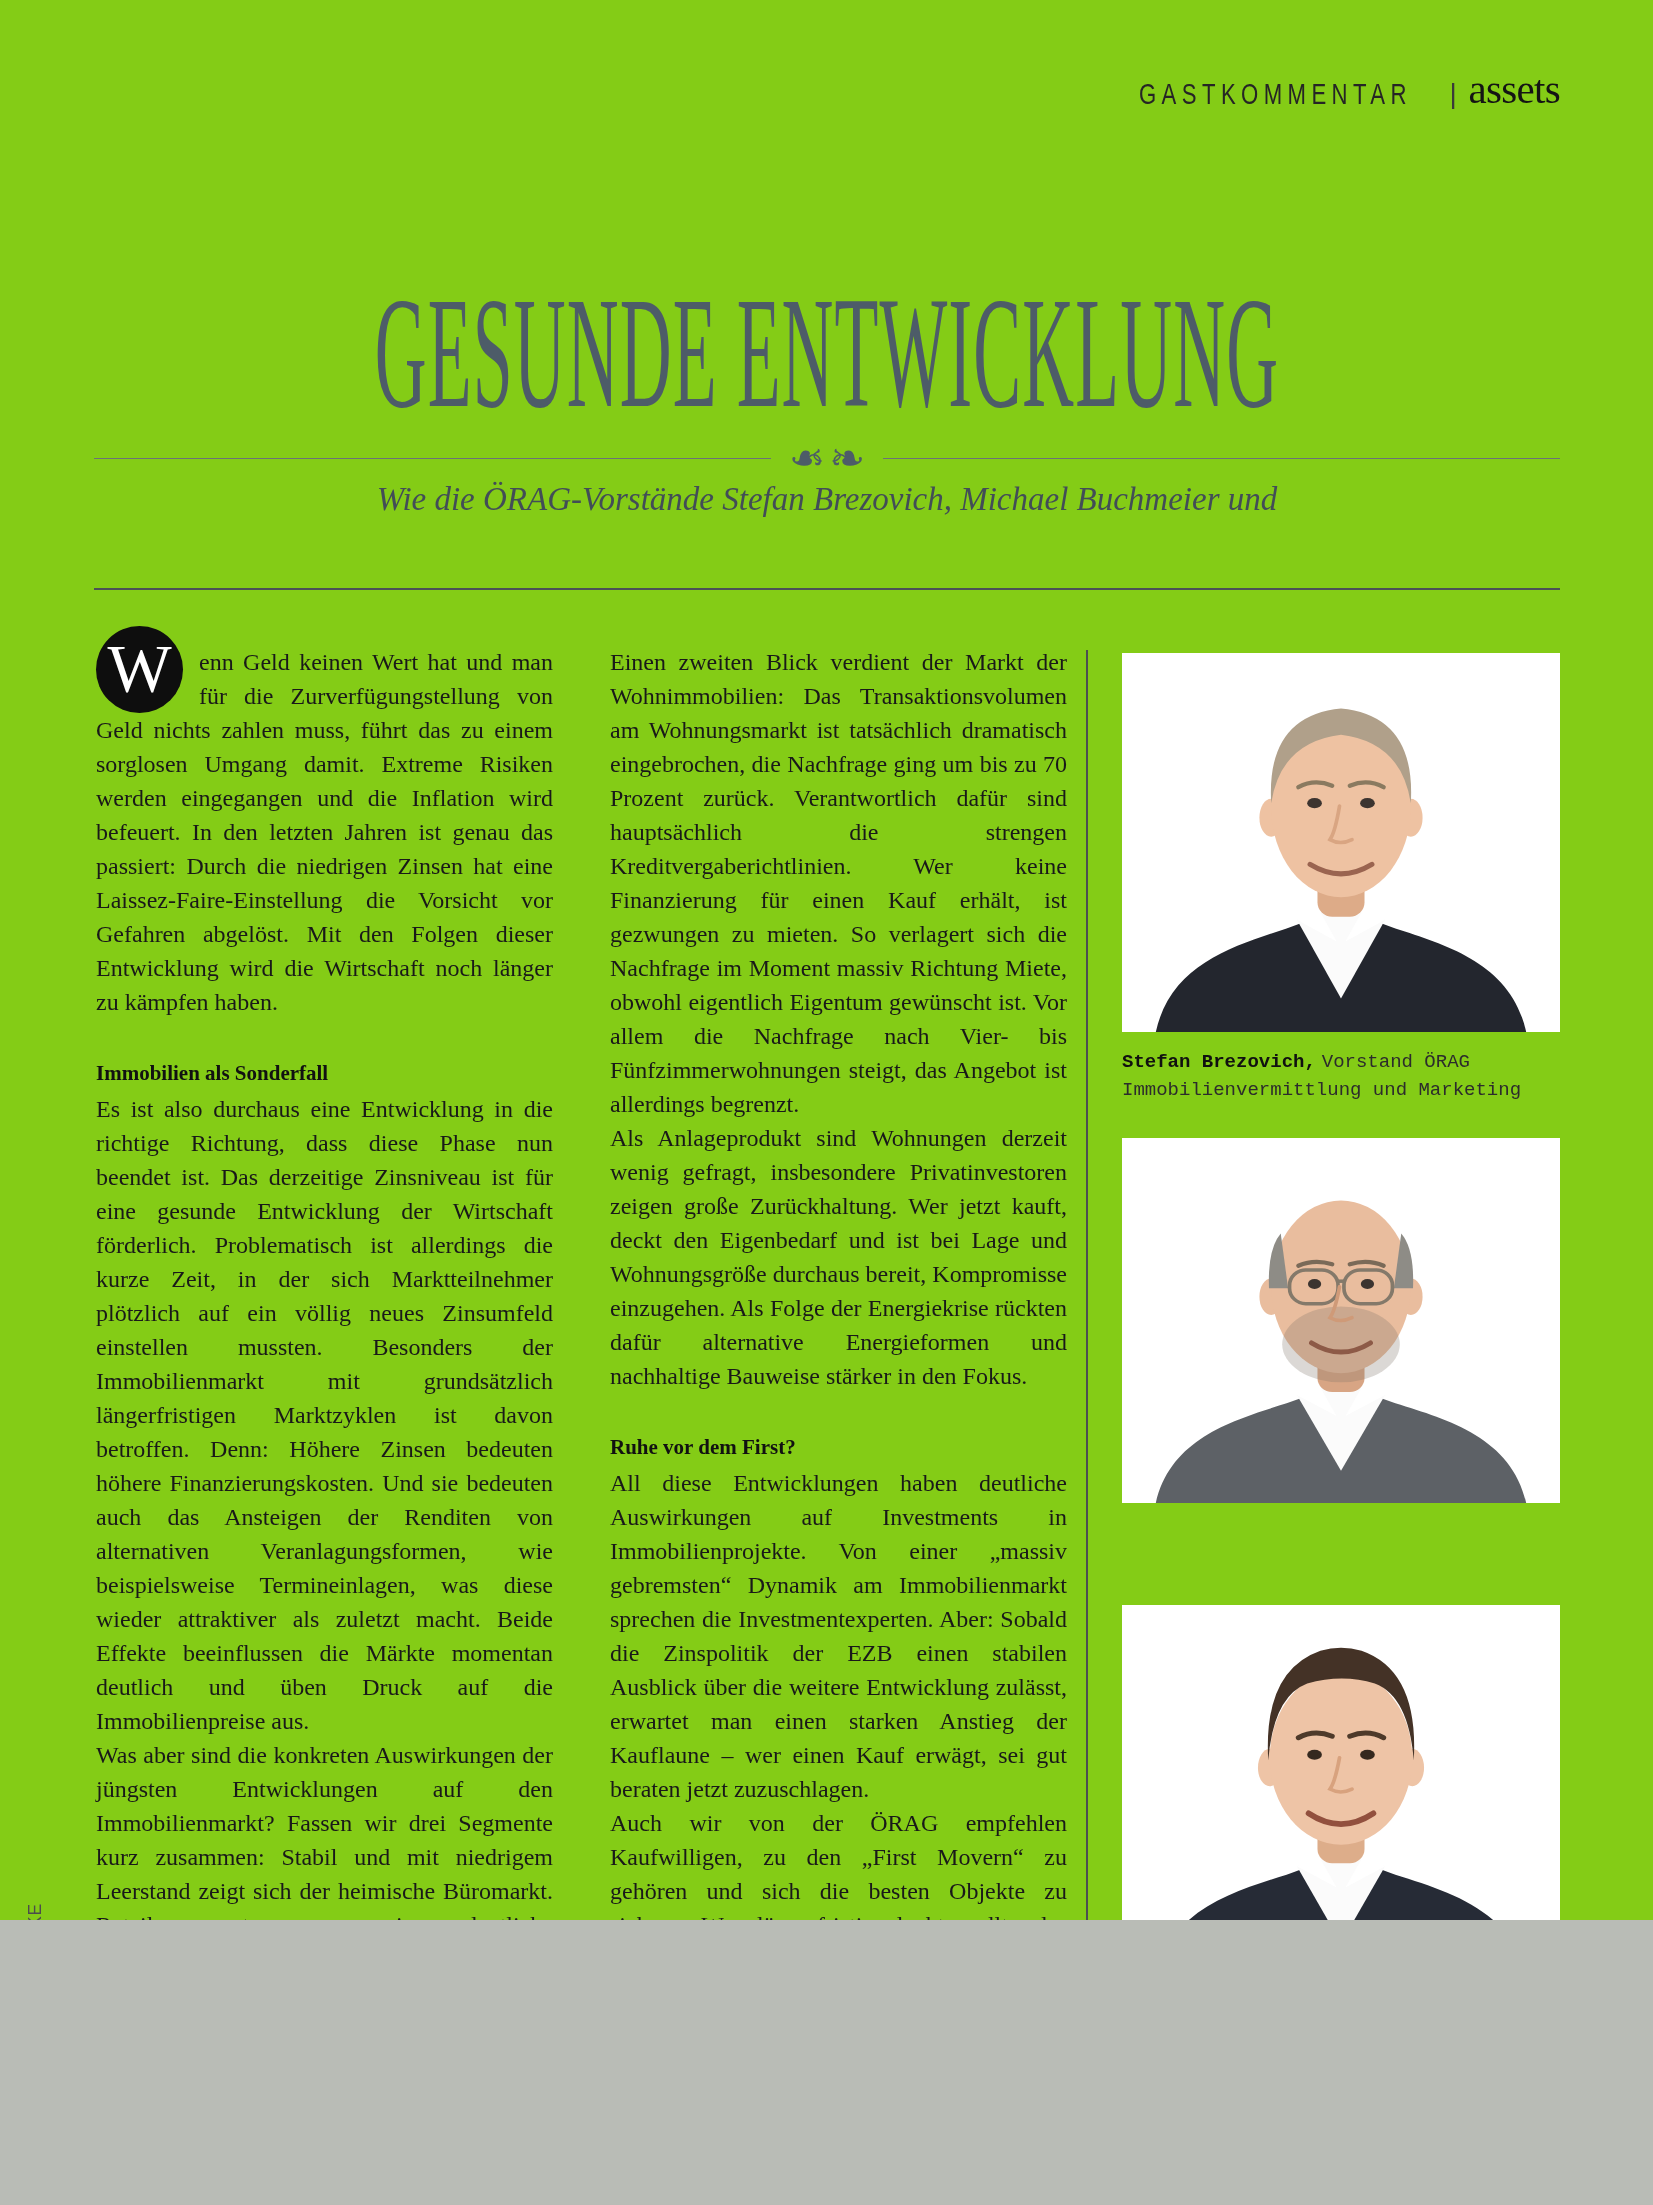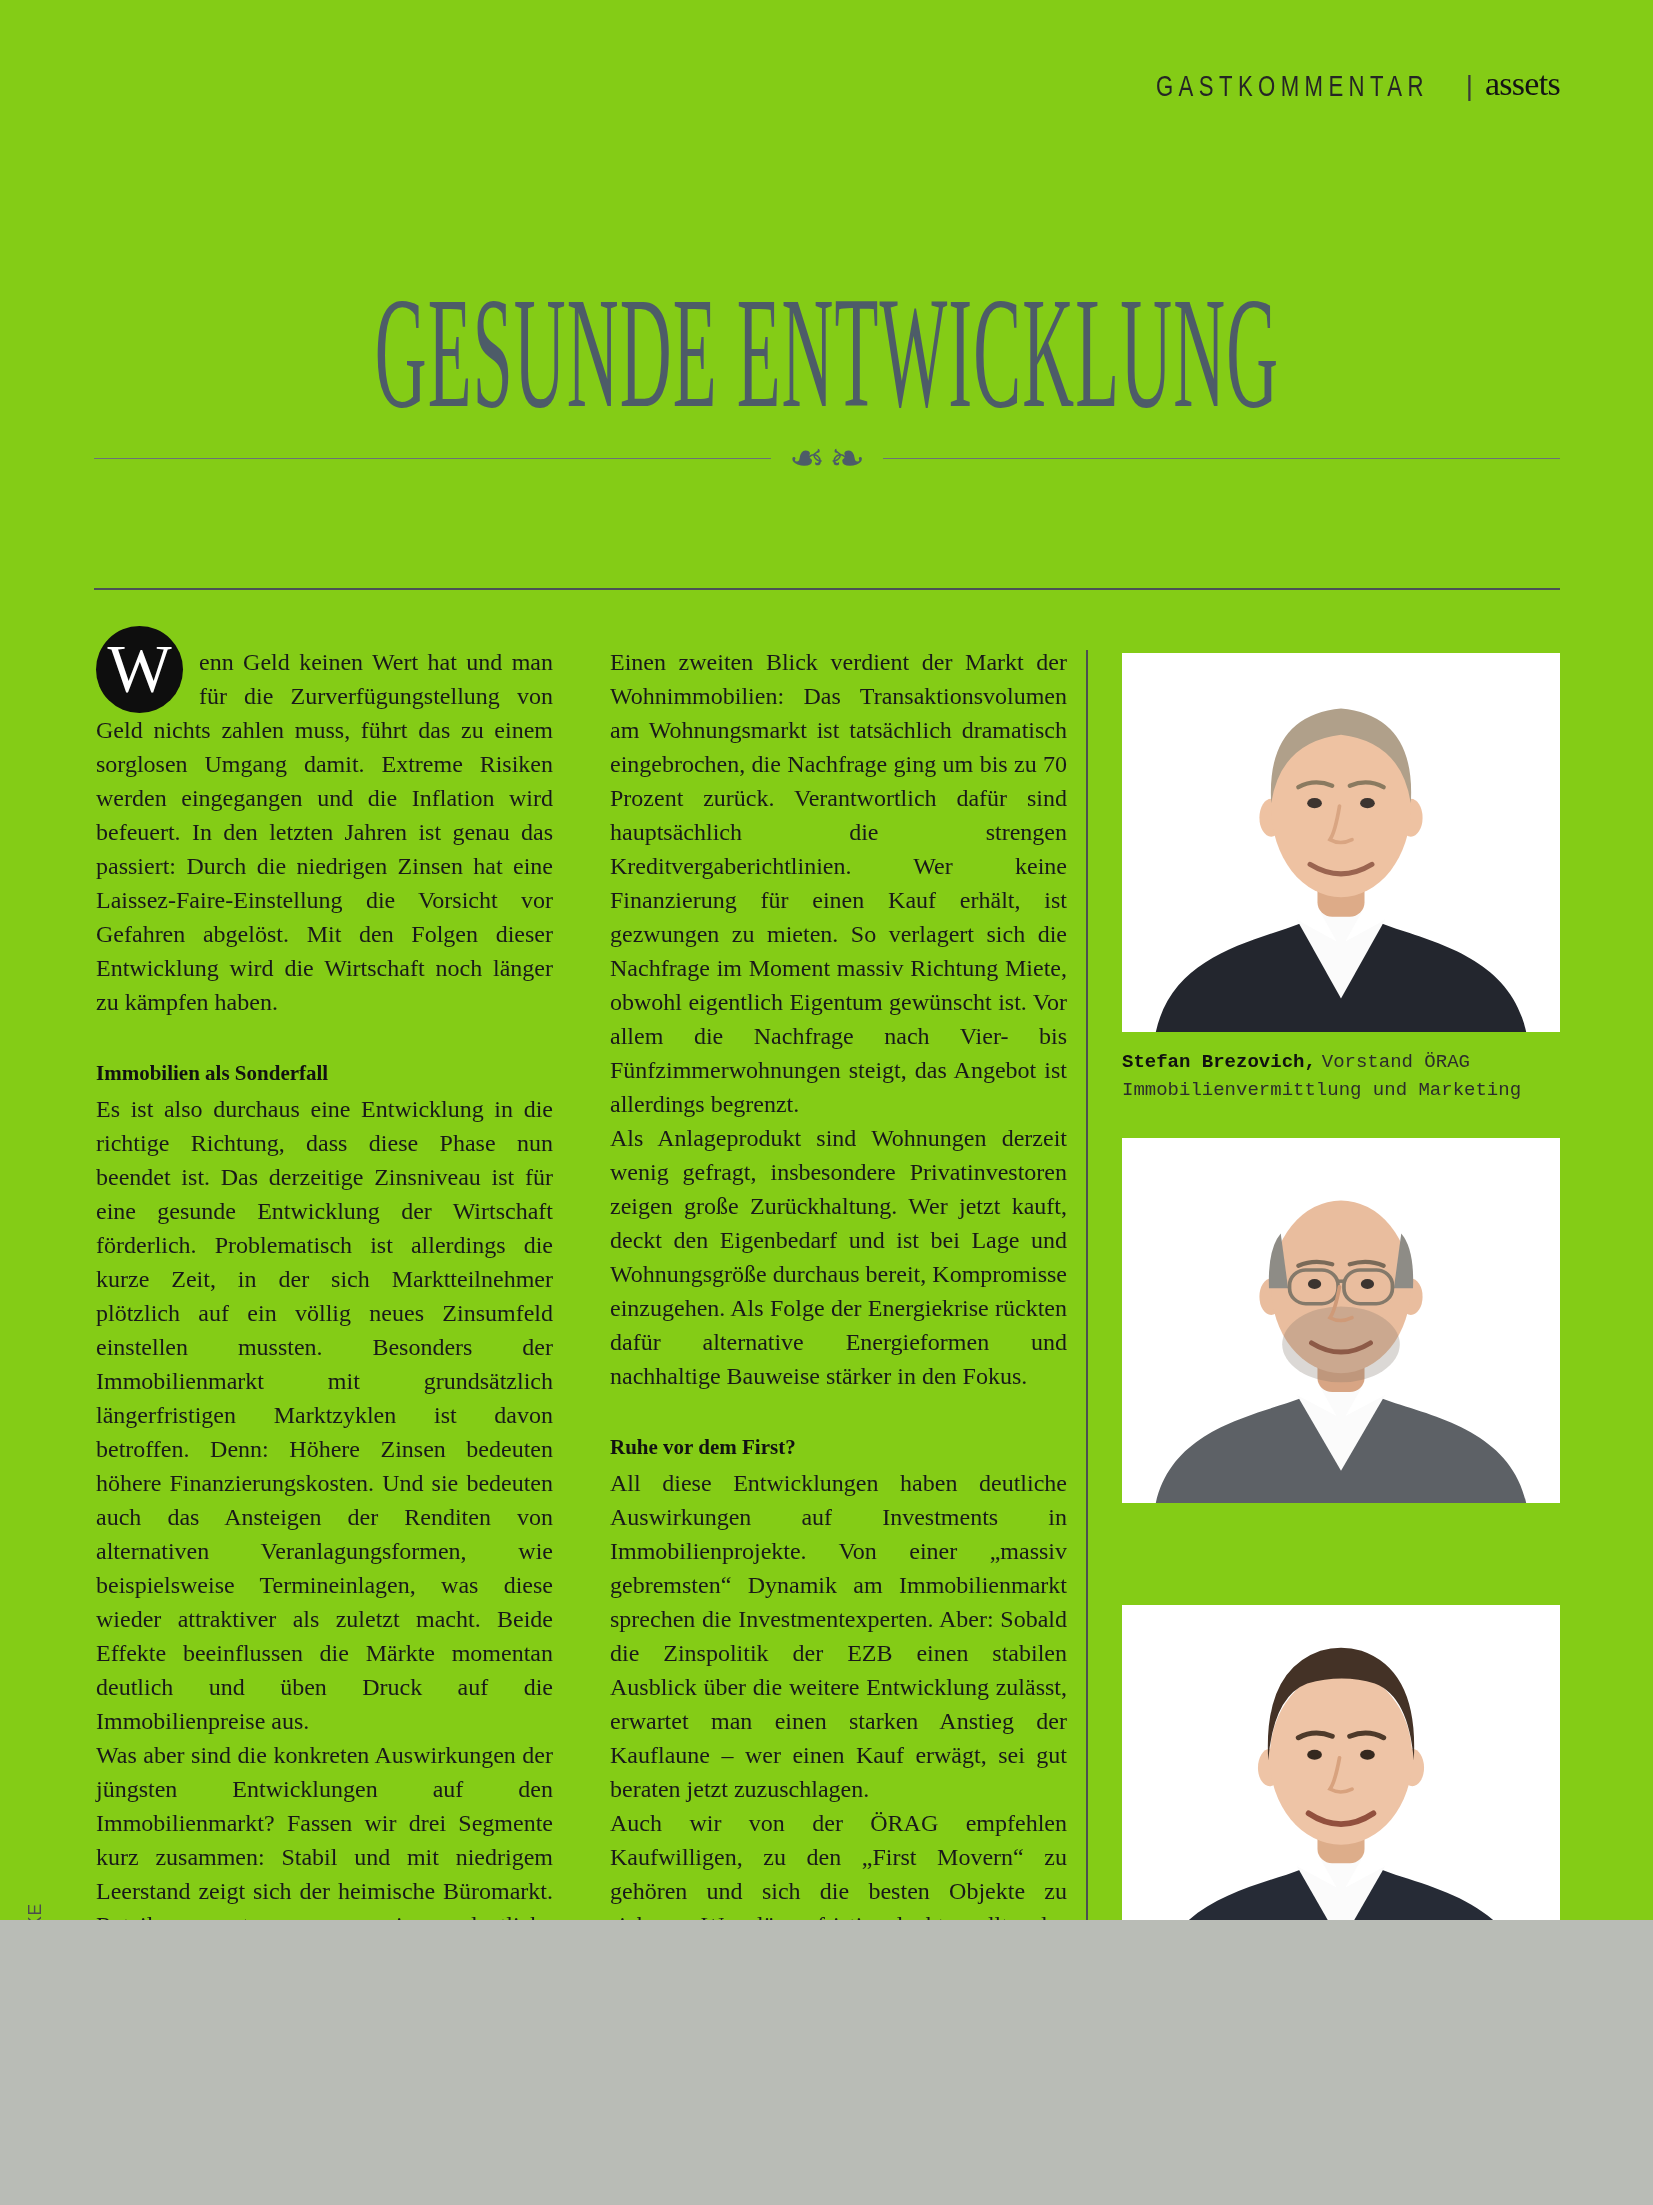"assets" .brand { font-size: 34px -> 41px }
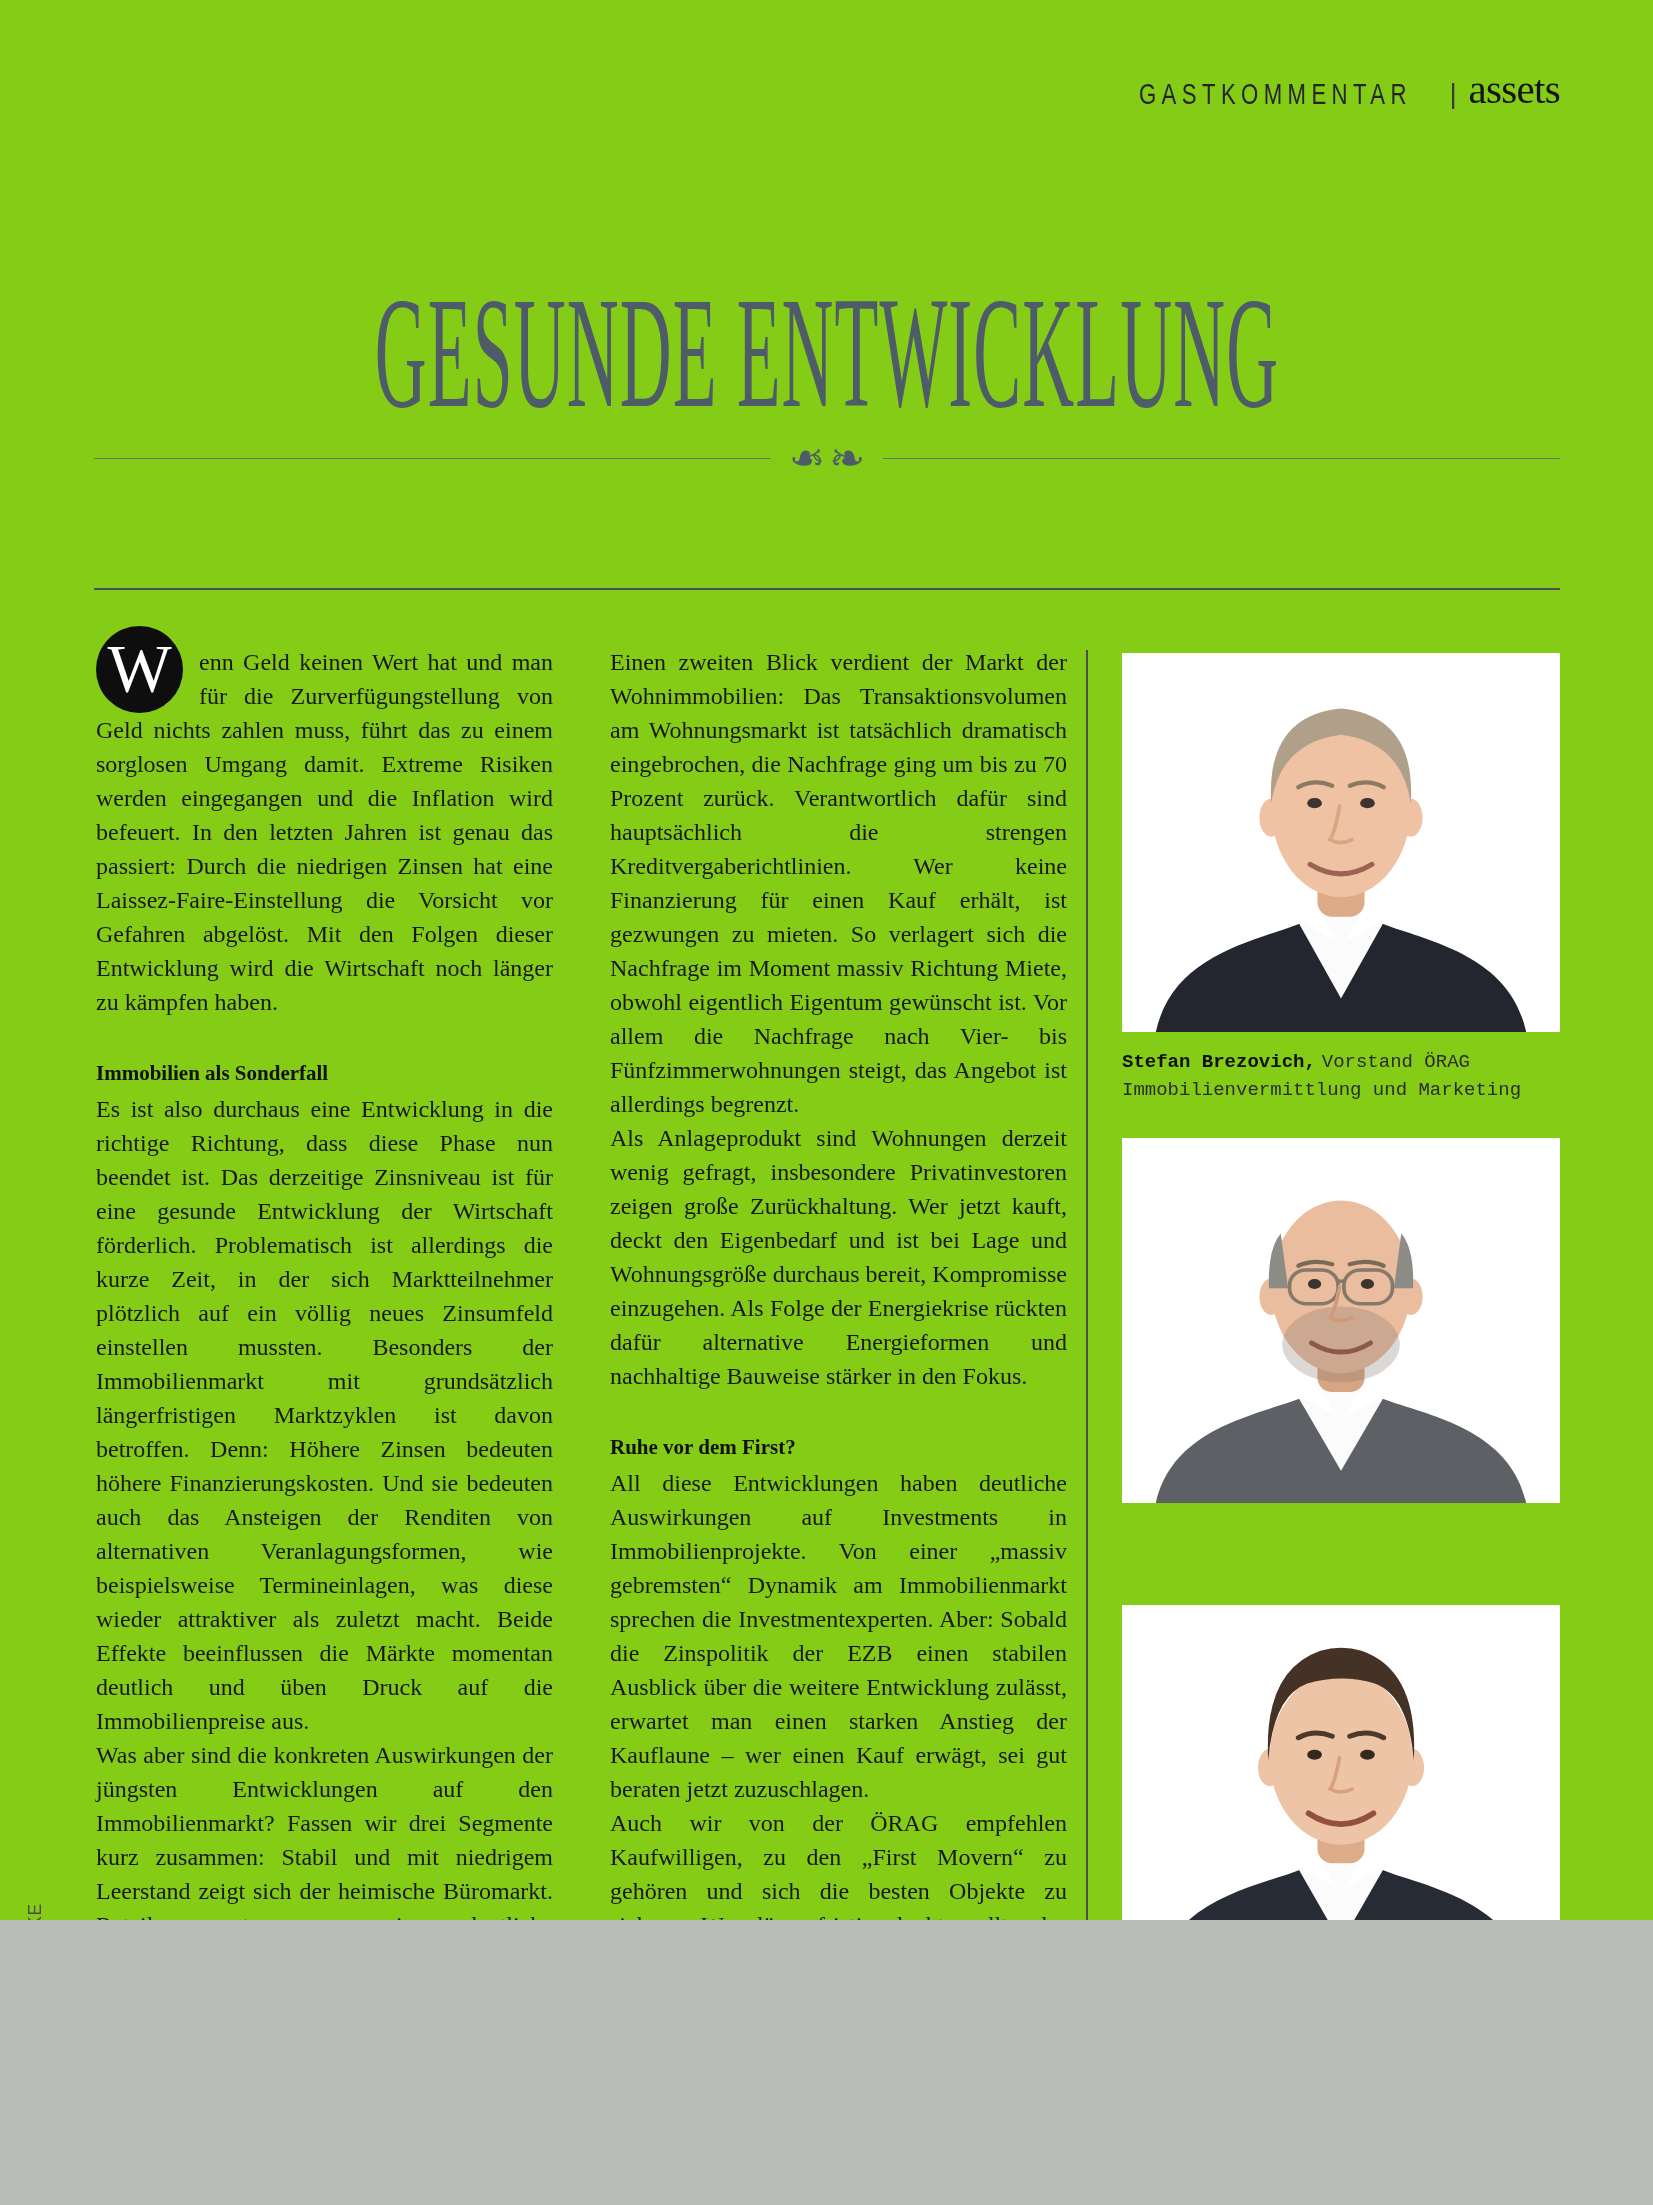"Wie die ÖRAG-Vorstände Stefan Brezovich," div { html: none -> <div>Wie die ÖRAG-Vorstände Stefan Brezovich, Michael Buchmeier und</div> }
